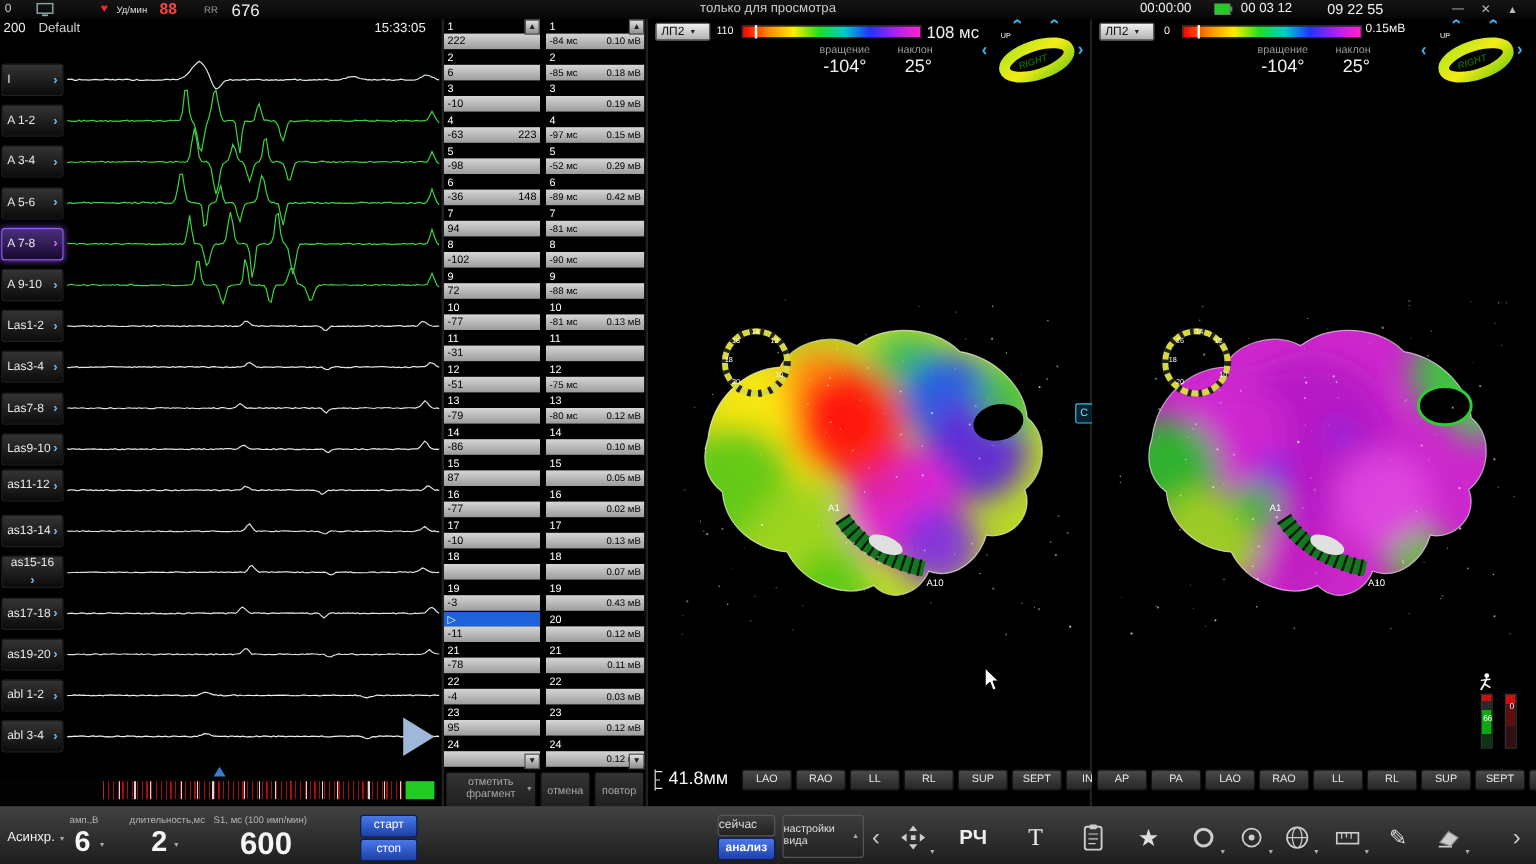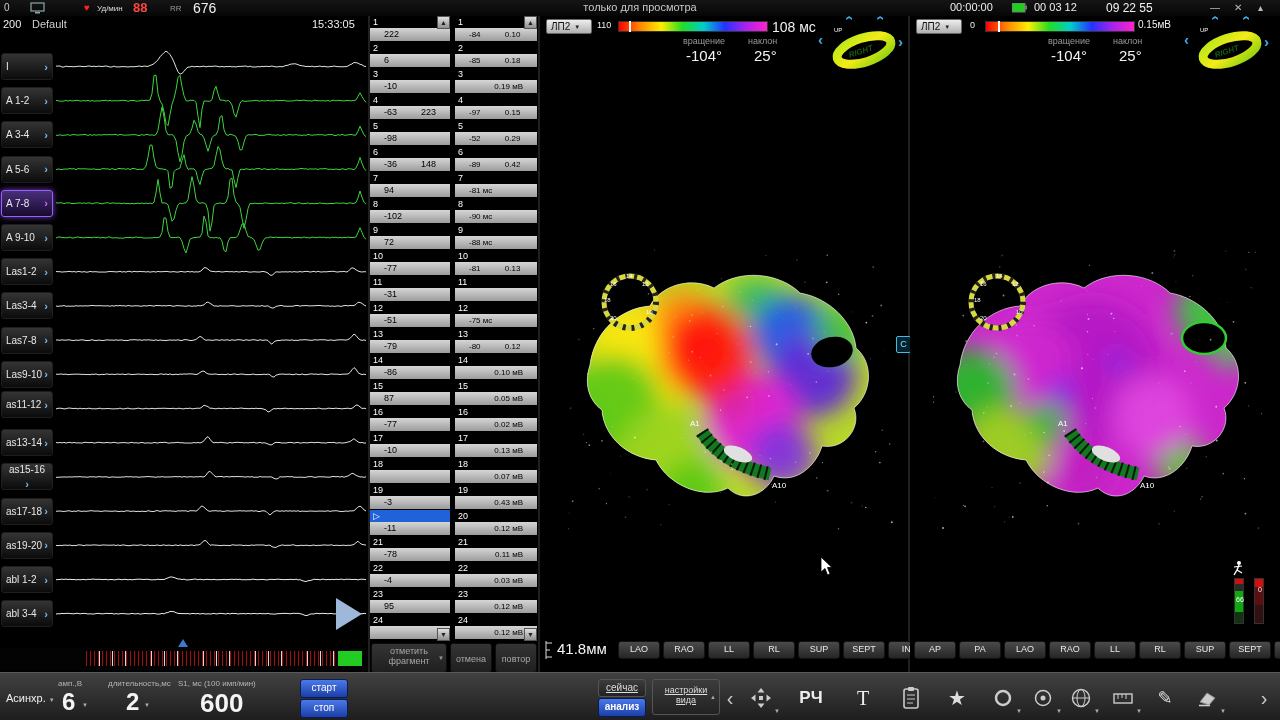"222" .lval { padding: 0 14px -> 0 3px }
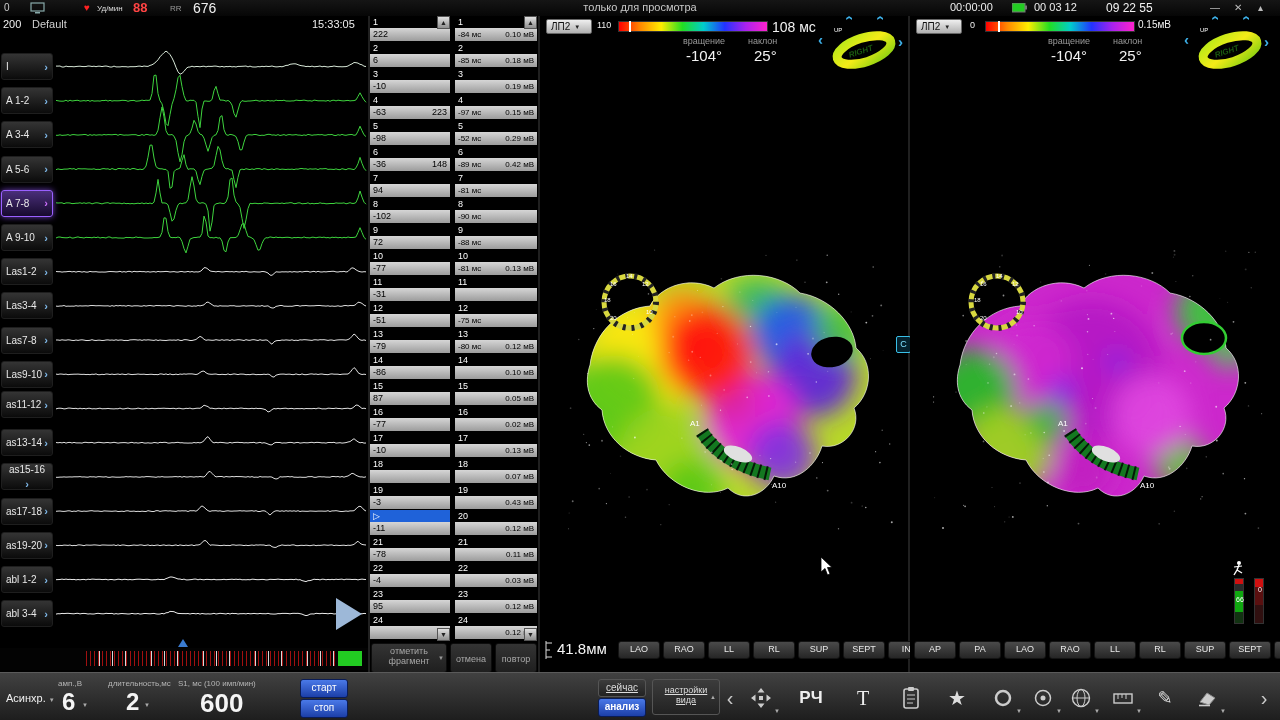"сейчас" .dark-btn { text-align: center -> none; text-decoration: underline -> none }
